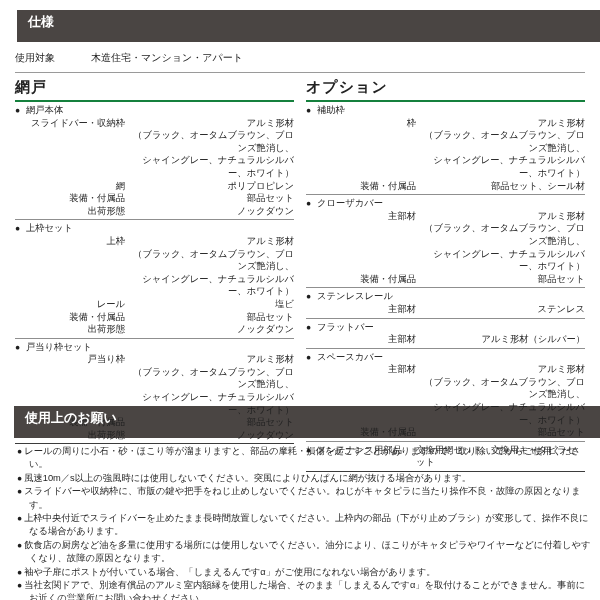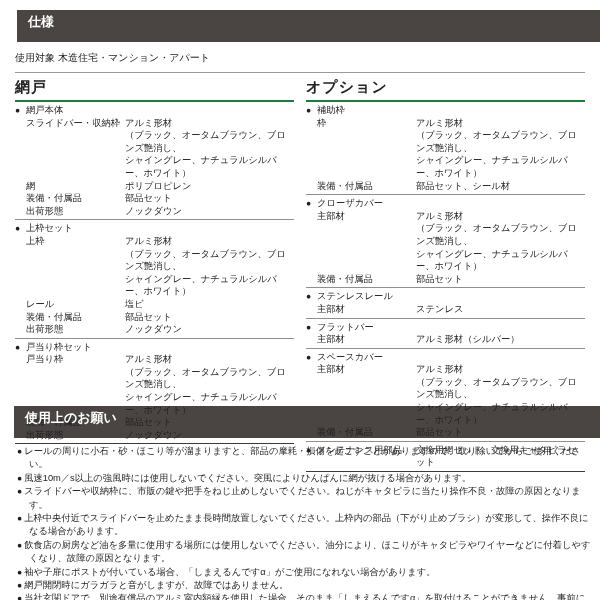"使用対象" .usage-row .ulabel { margin-right: 3px -> 36px }
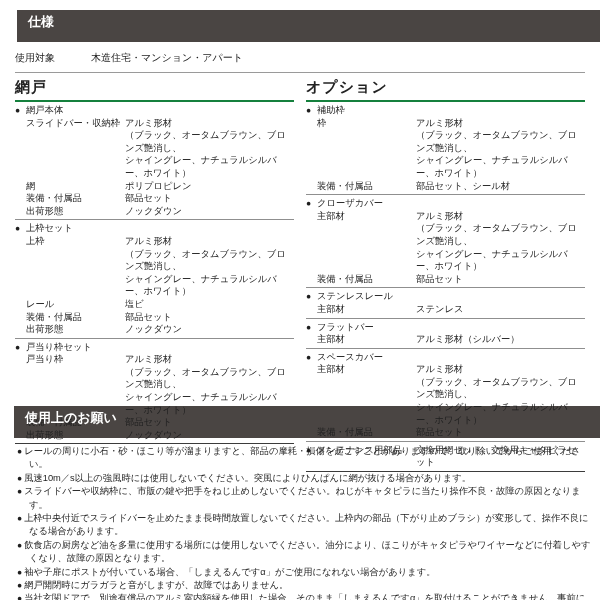"スライドバー・収納枠" .spec-row { text-align: none -> right }
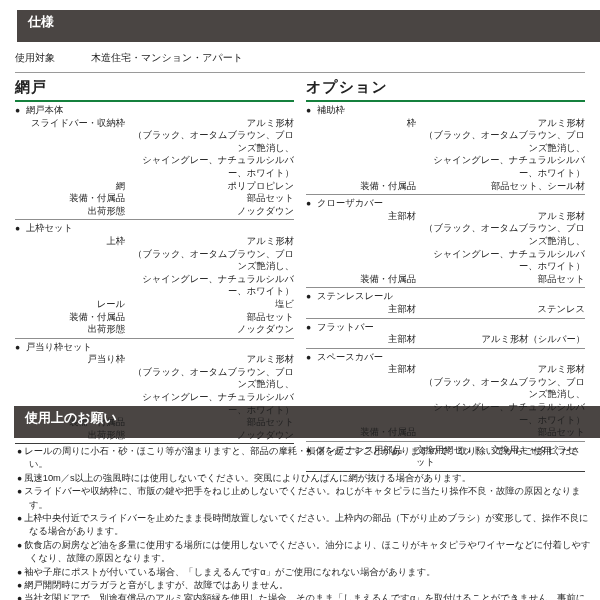"● 網戸開閉時にガラガラと音がしますが、故障ではありません。" div.note { html: <div><span>●</span><span>網戸開閉時にガラガラと音がしますが、故障ではありません。</span></div> -> none }
